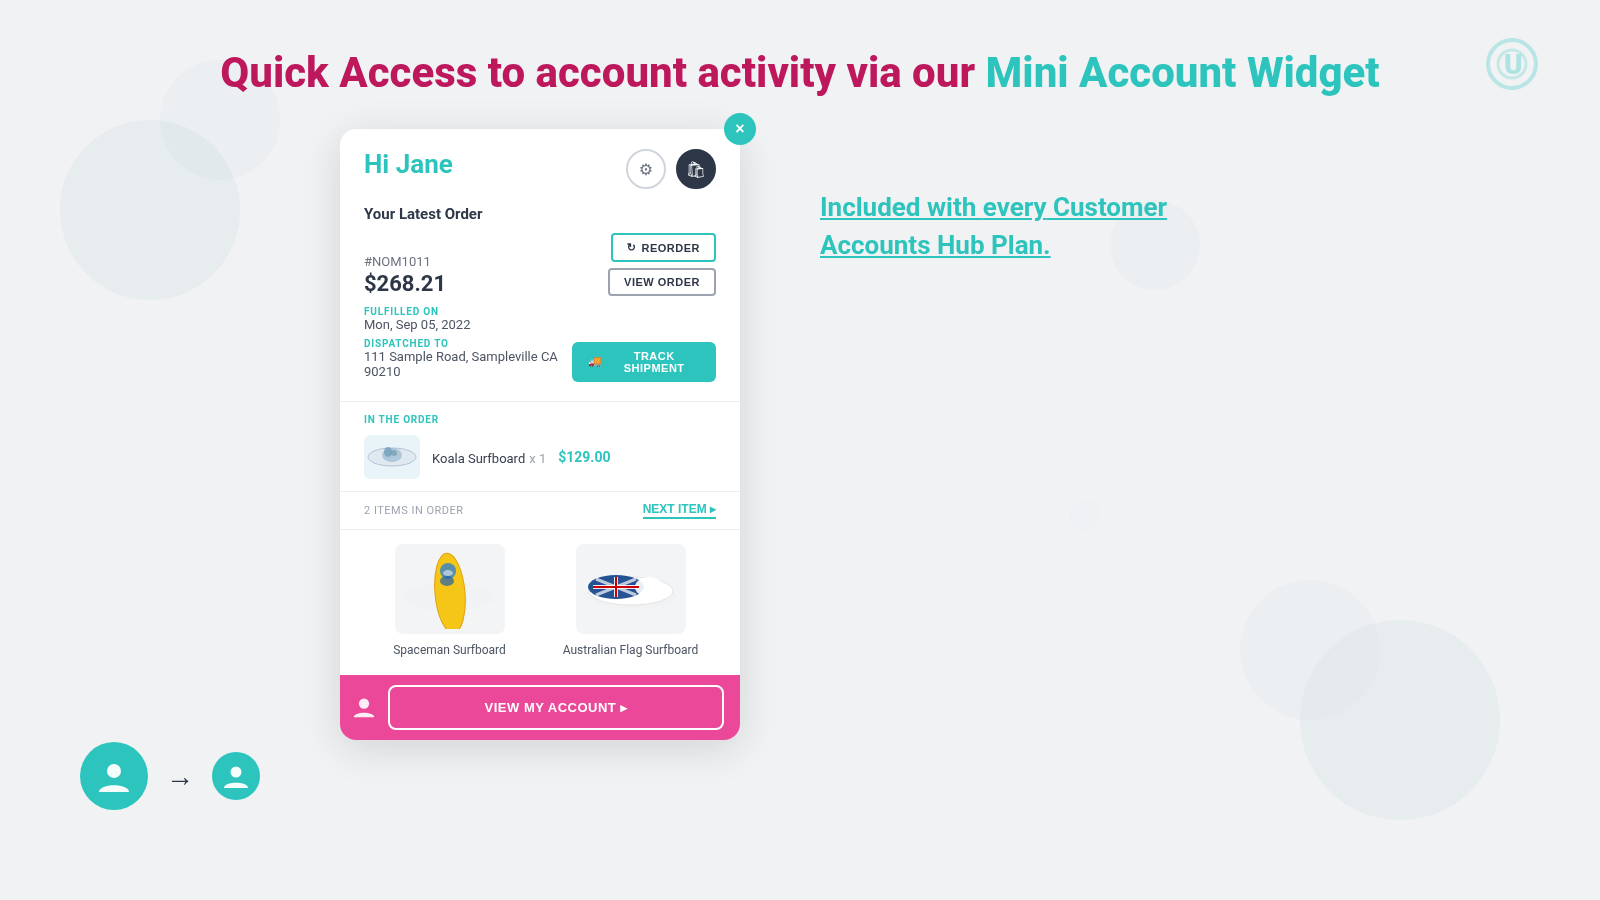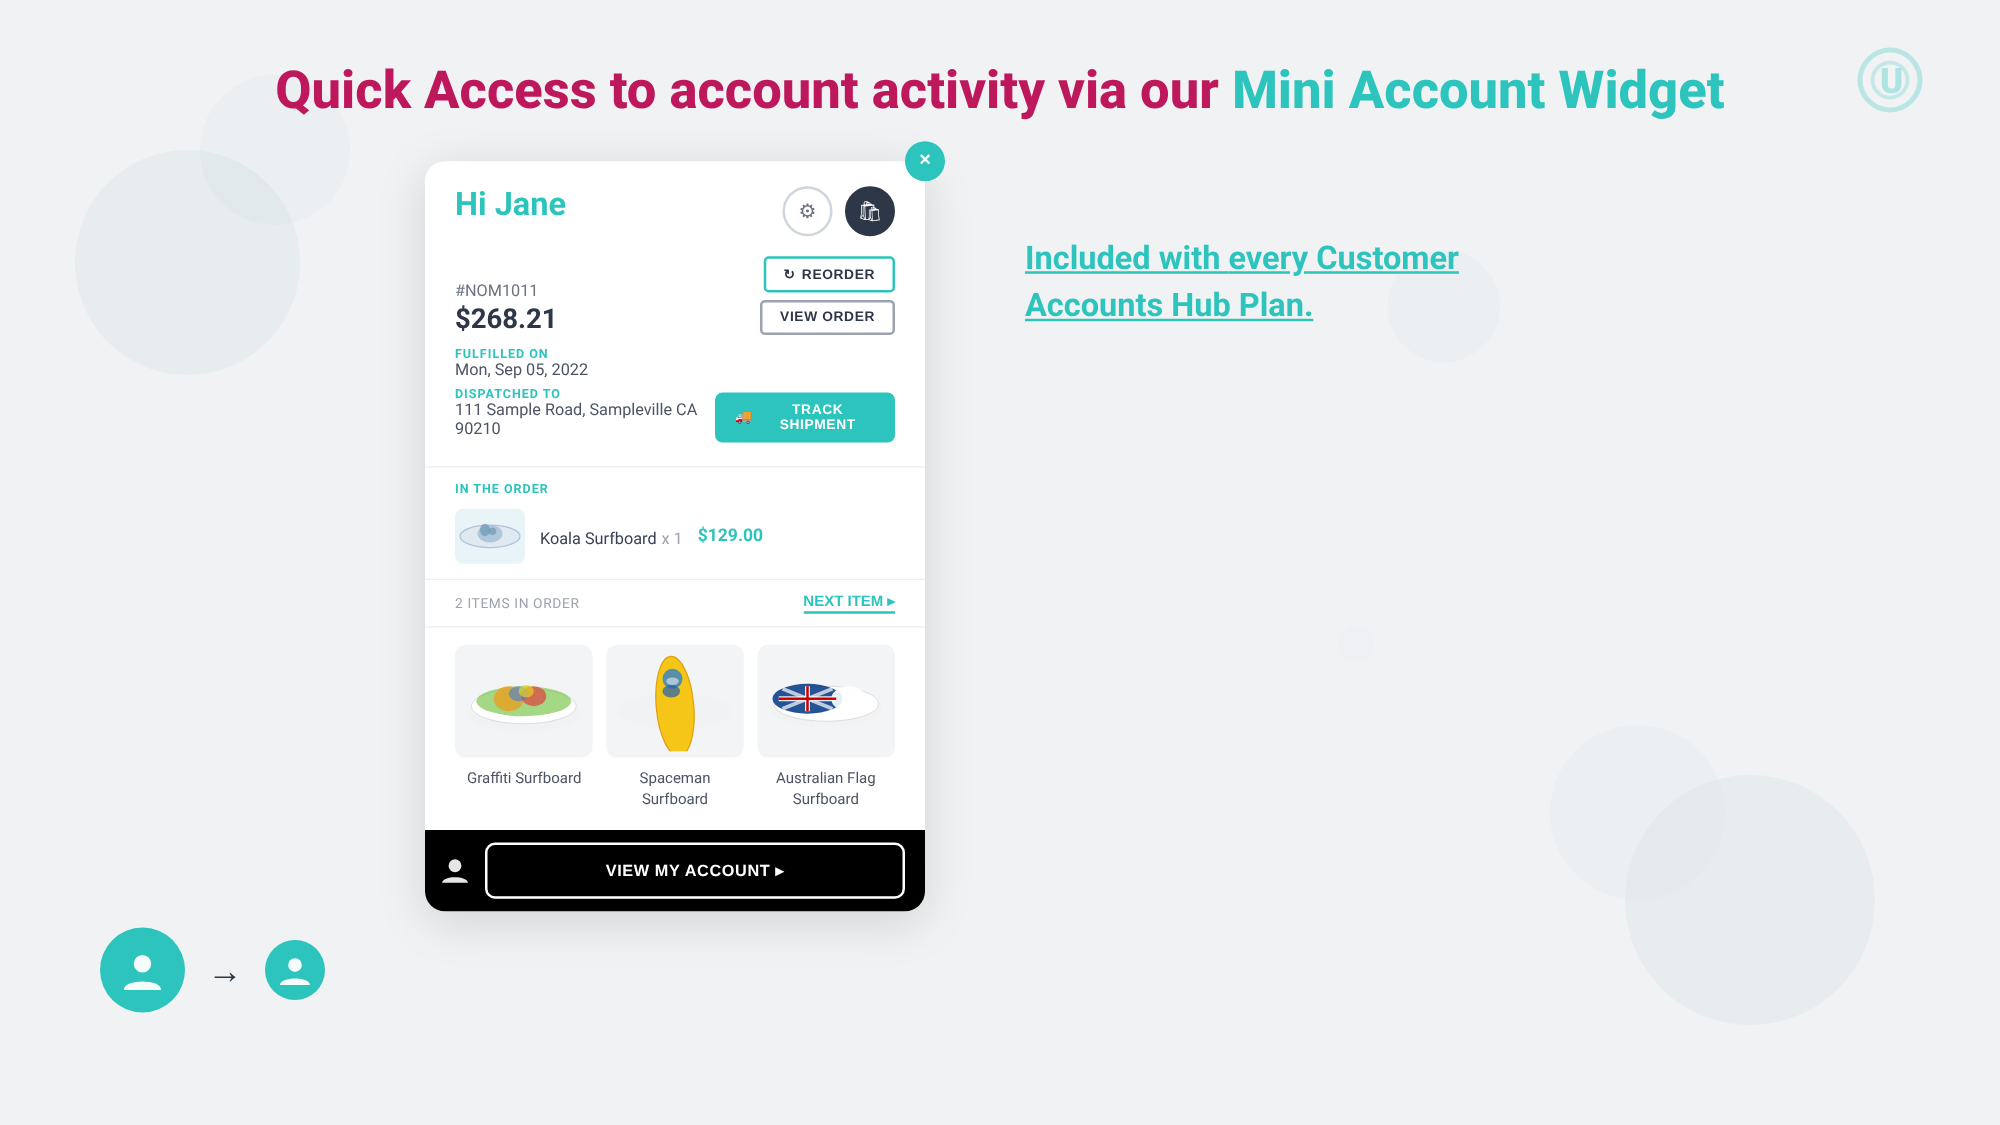"Your Latest Order" div.section-title { html: none -> <div>Your Latest Order</div> }
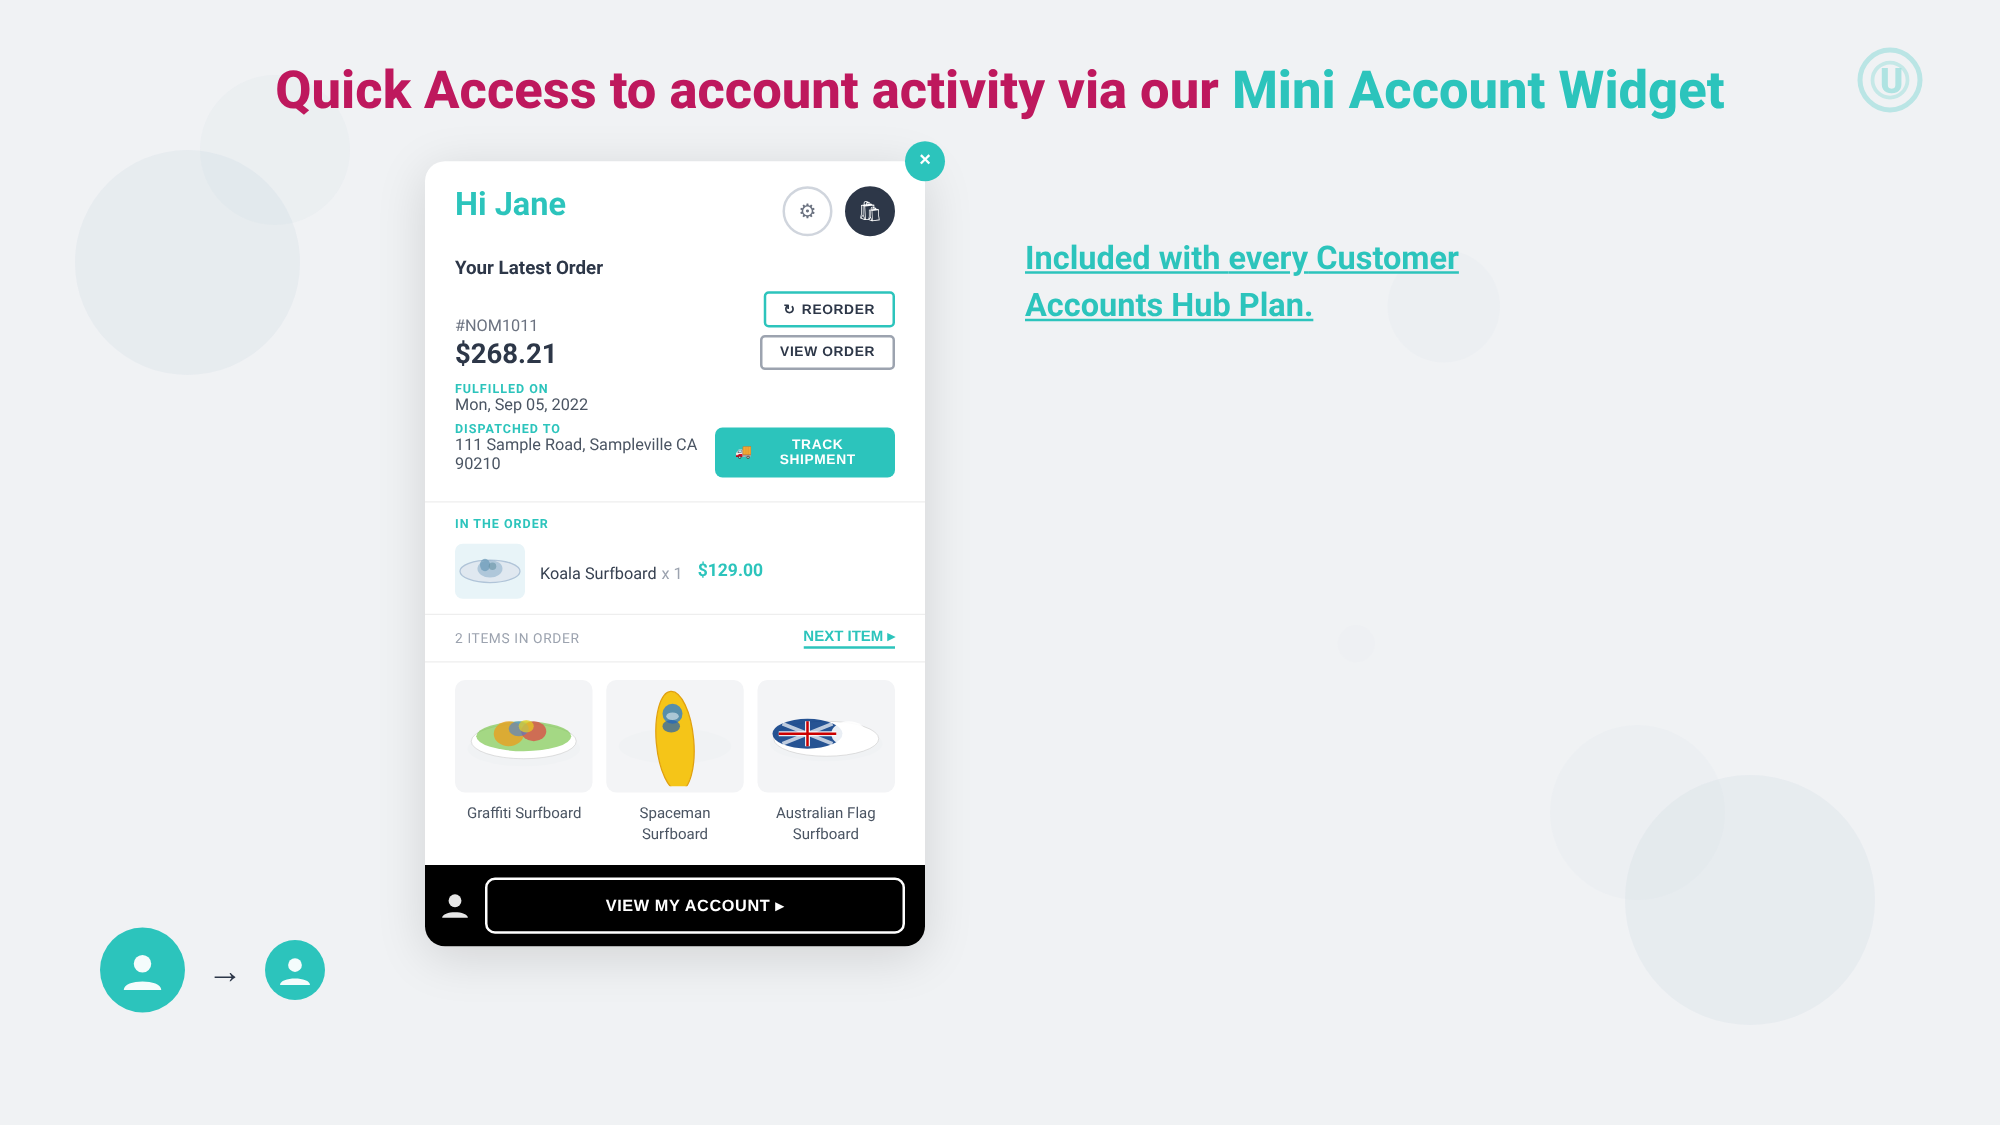"Graffiti Surfboard" div.product-card { html: <div> <div> <svg> <ellipse></ellipse> <ellipse></ellipse> <ellipse></ellipse> <ellipse></ellipse> <ellipse></ellipse> <ellipse></ellipse> <ellipse></ellipse> </svg> </div> <div>Graffiti Surfboard</div> </div> -> none }
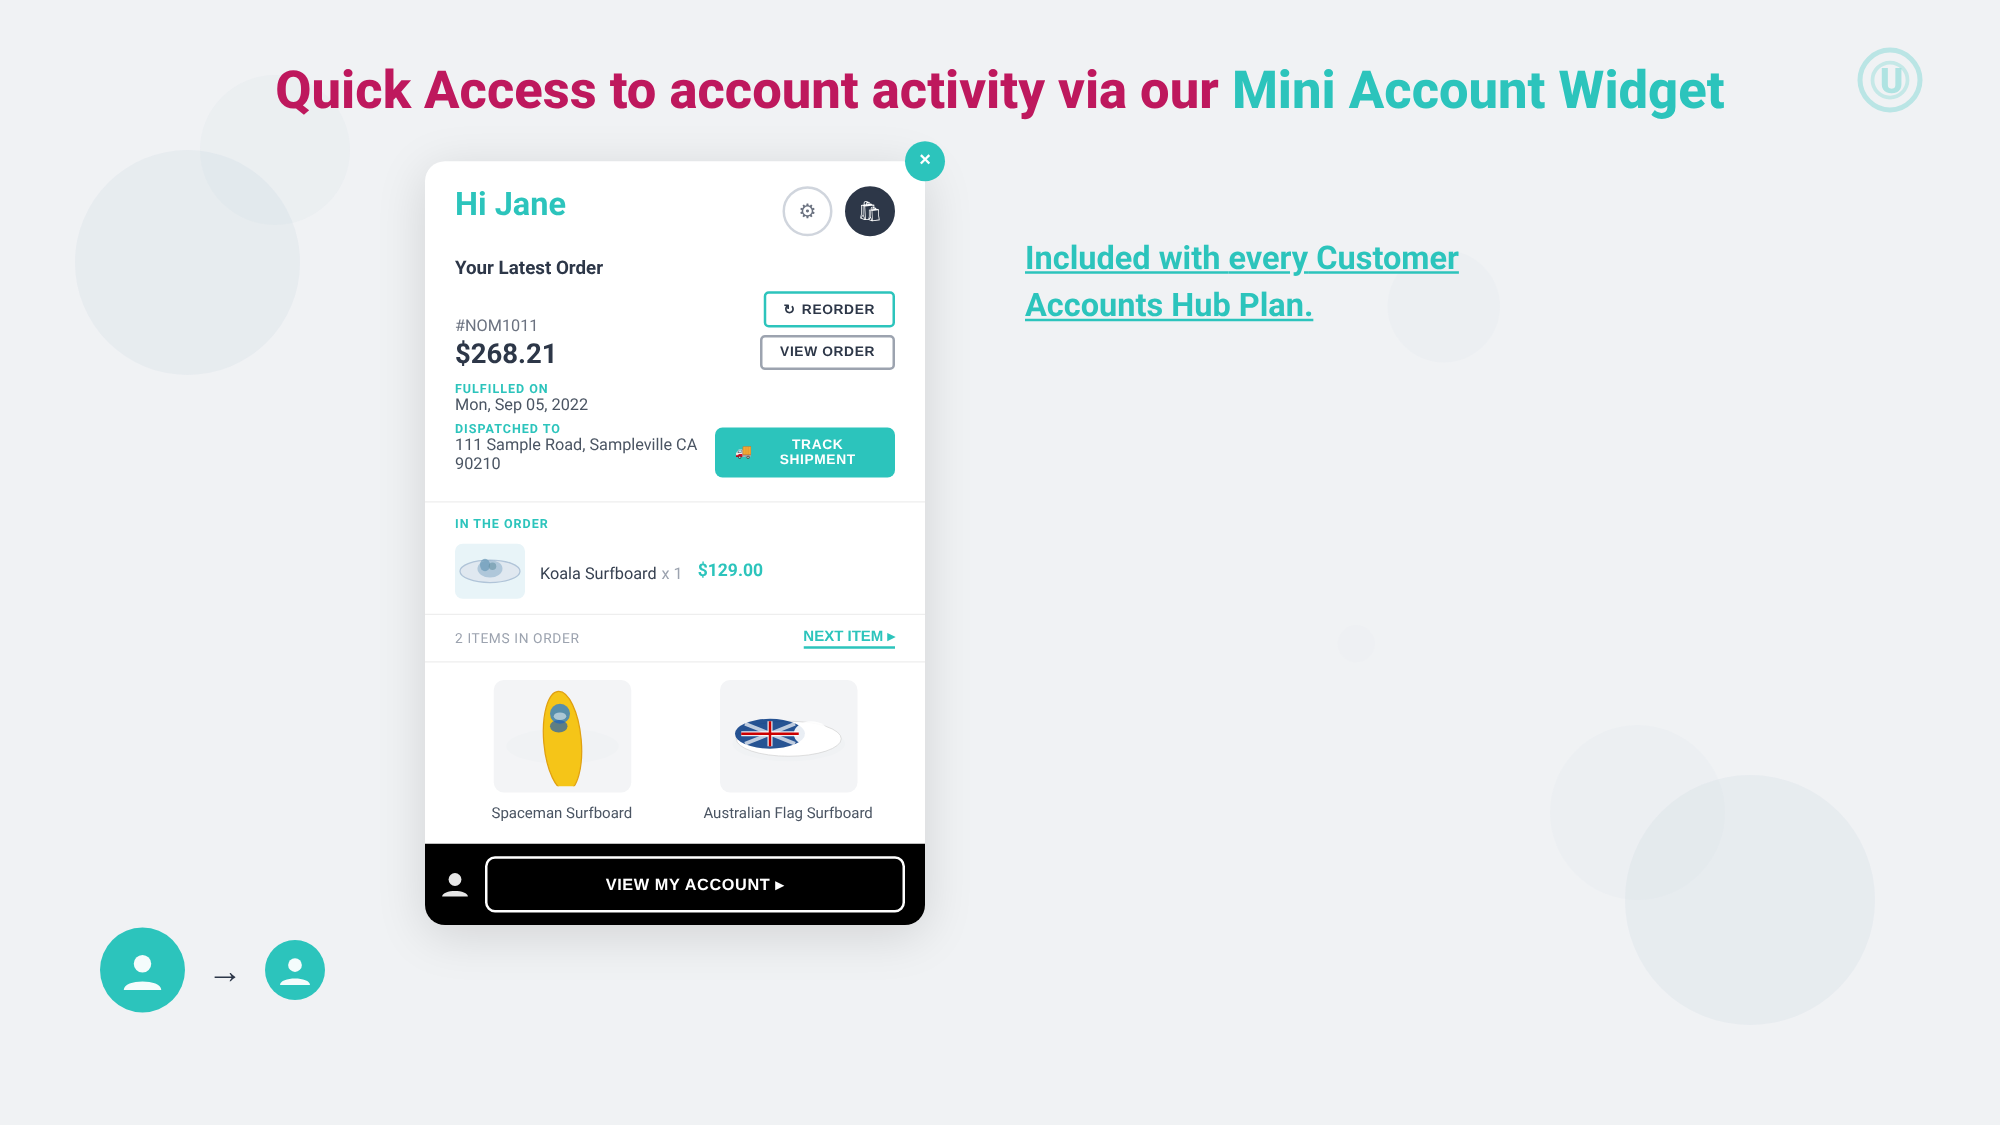"VIEW MY ACCOUNT ▸" .widget-footer { background: #000000 -> #ec4899 }
